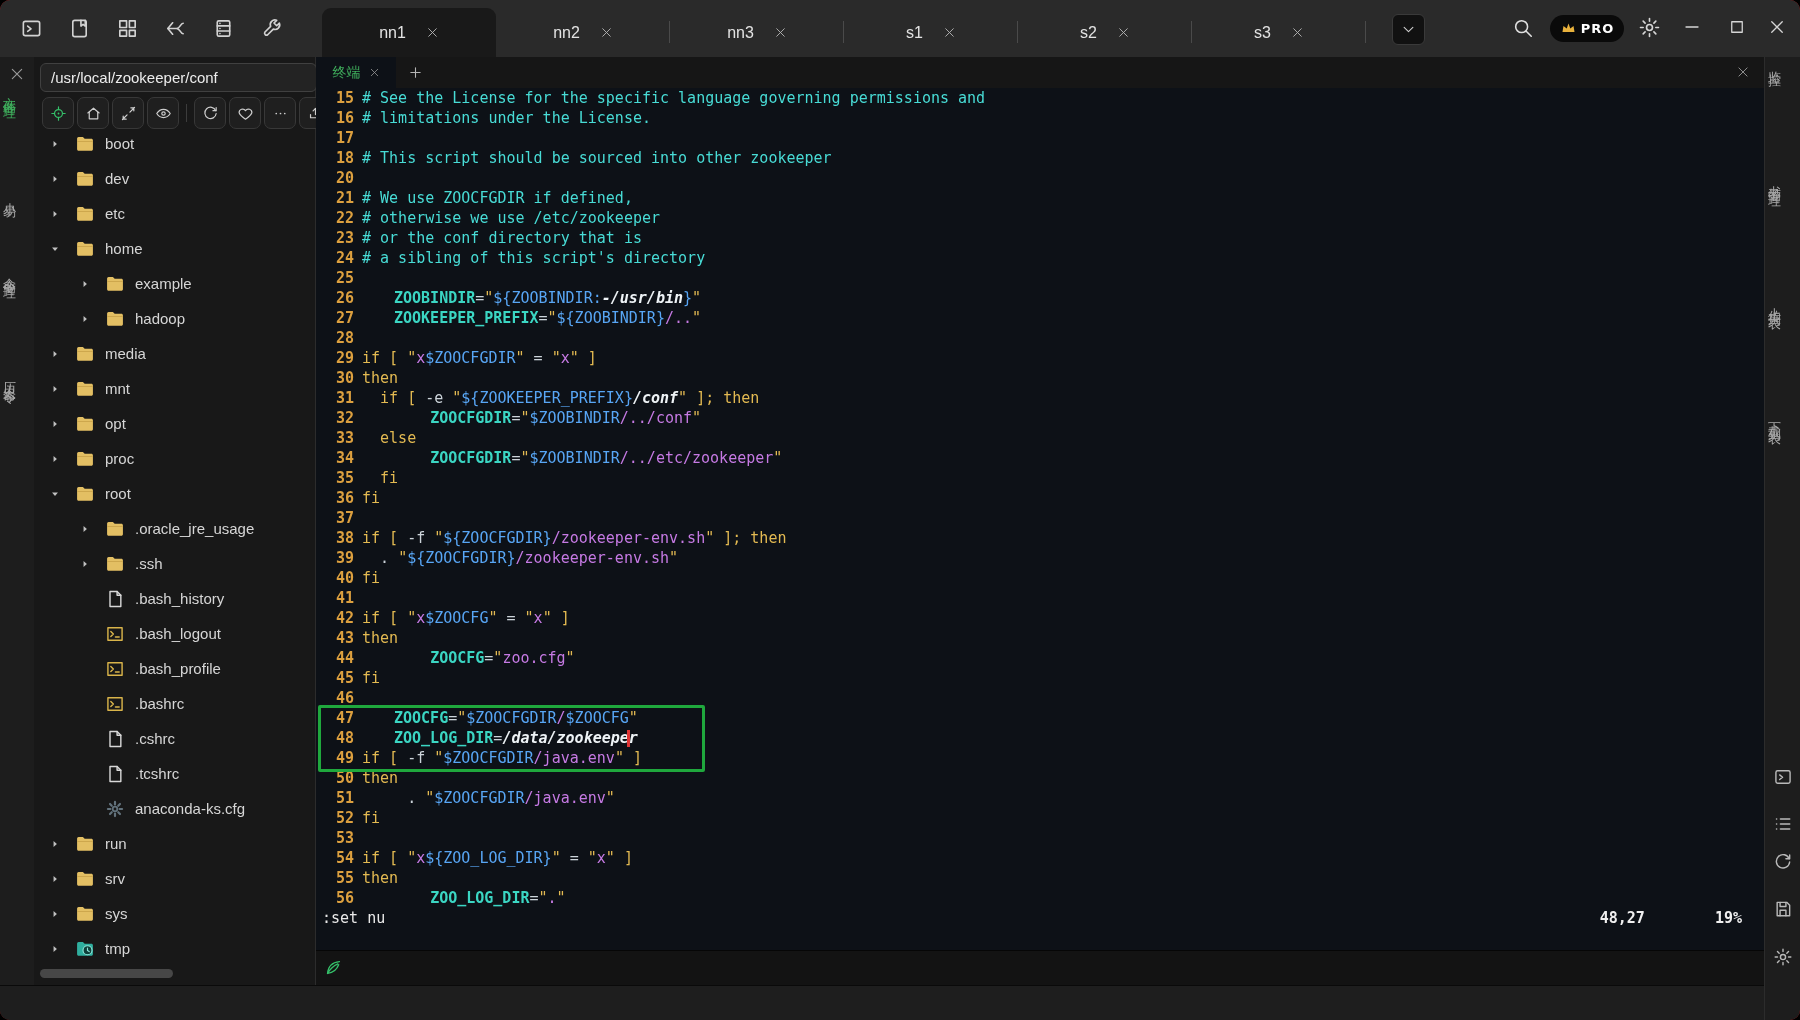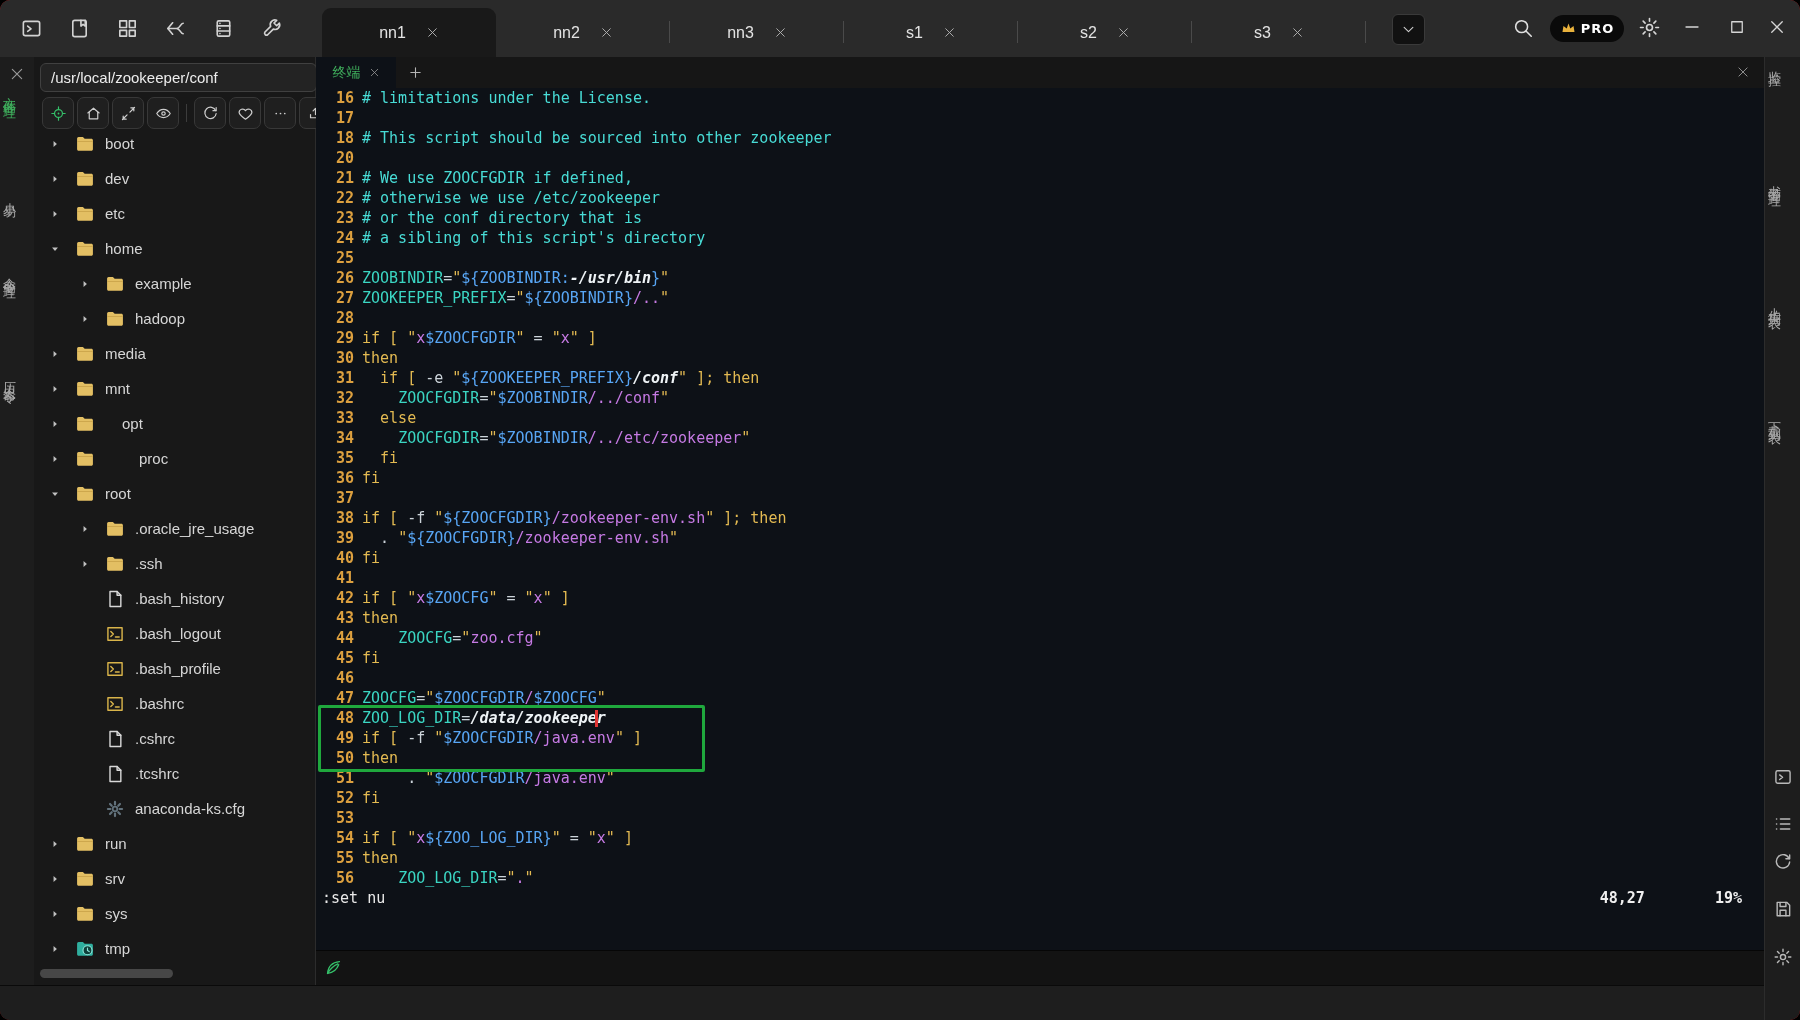"15" div.line { html: none -> <div><span>15</span><span># See the License for the specific language governing permissions and</span></div> }
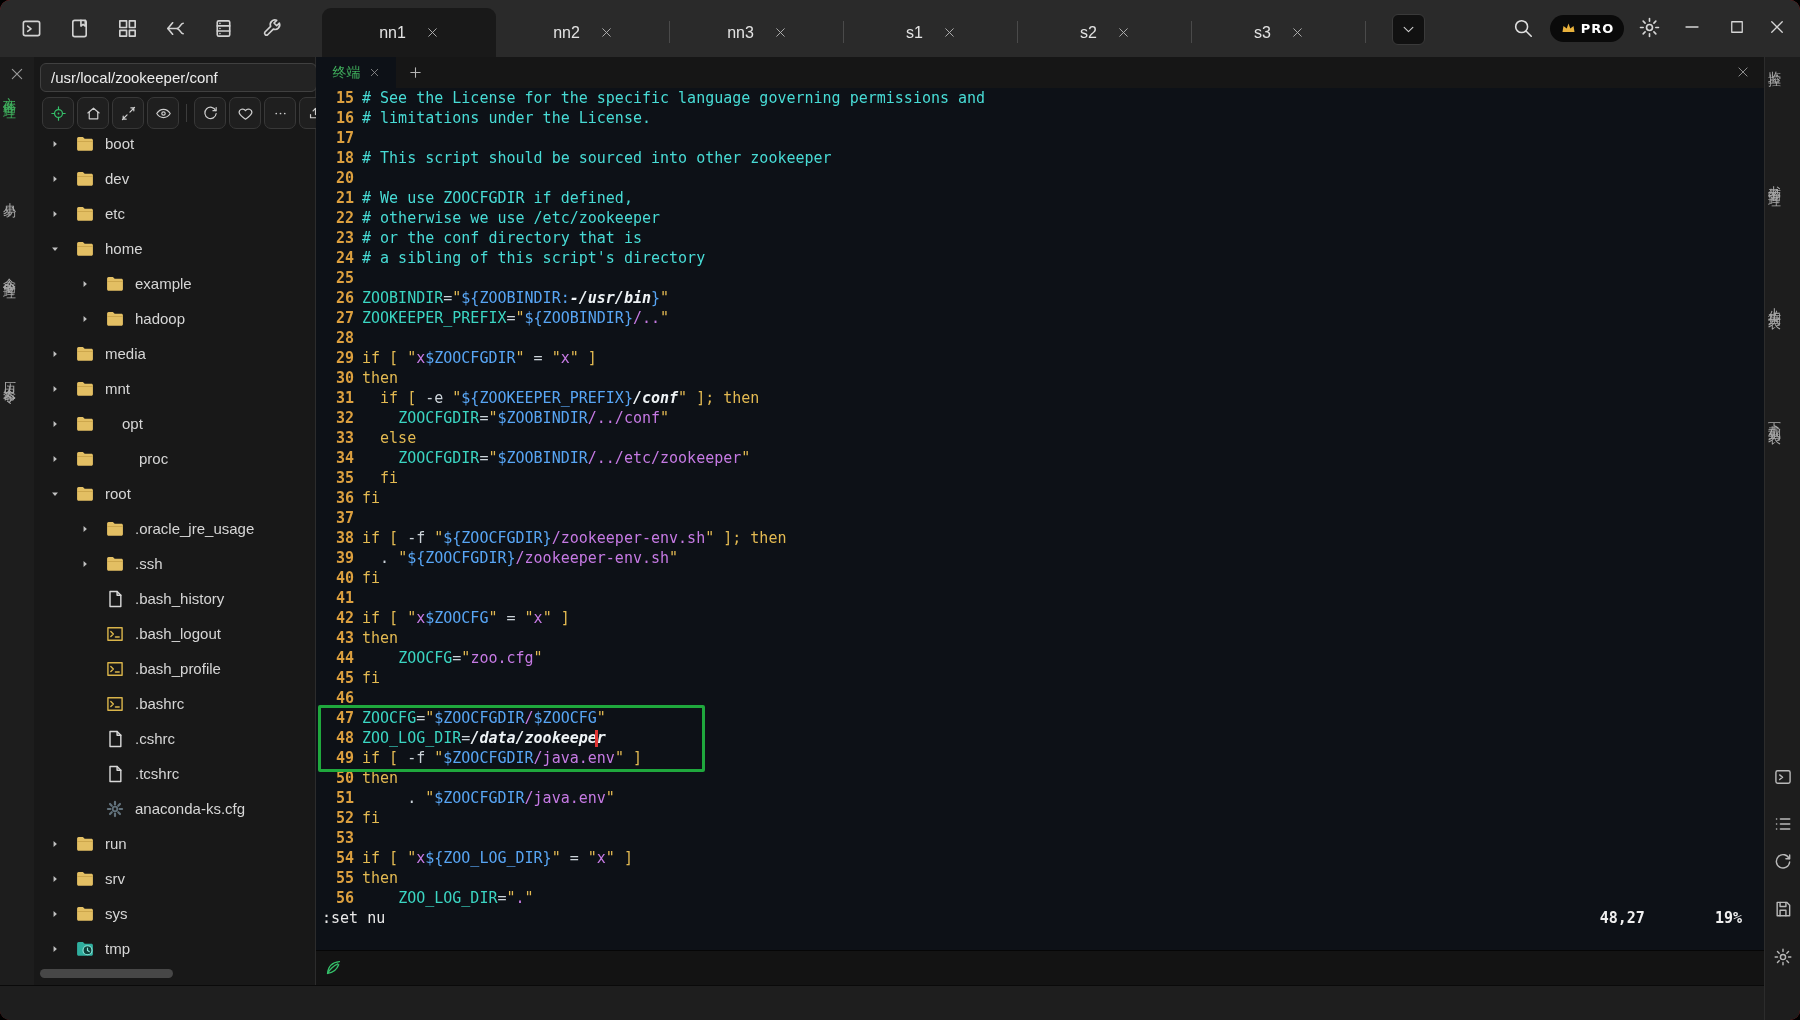"ZOOBINDIR" .c-var { font-weight: normal -> bold; margin-left: none -> 32px }
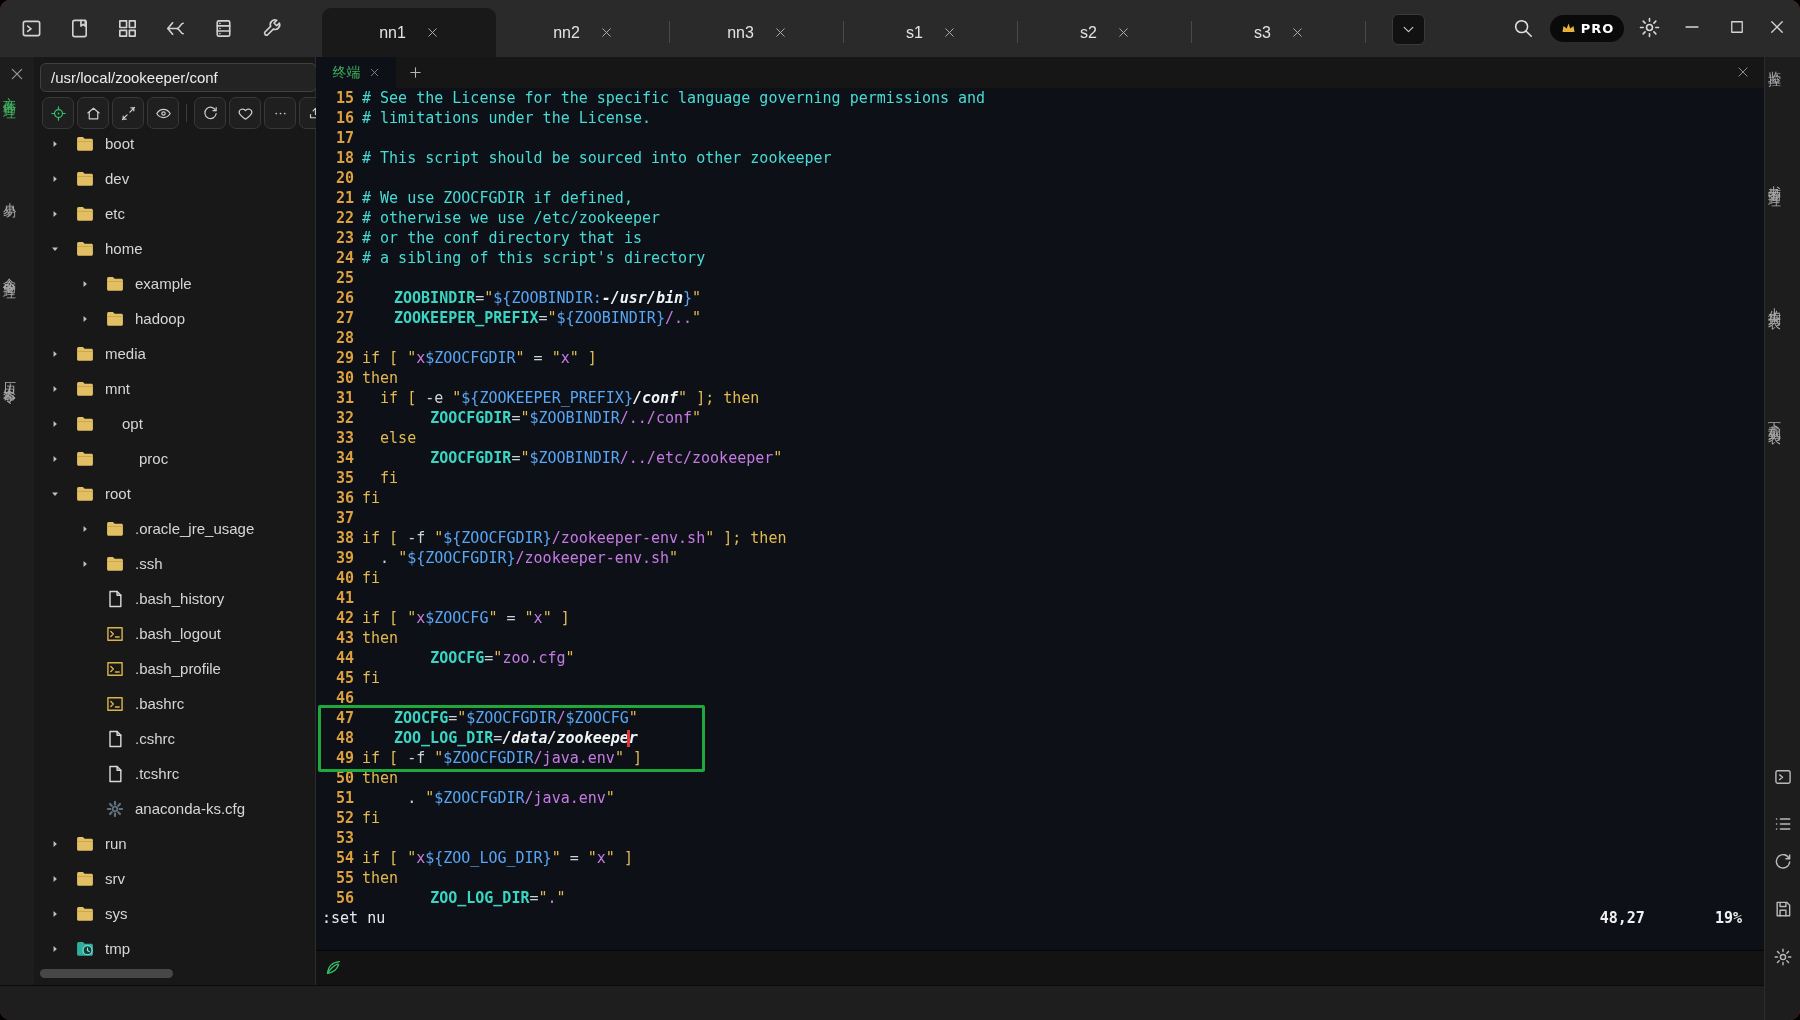"opt" span.tree-label { left: 88px -> 71px }
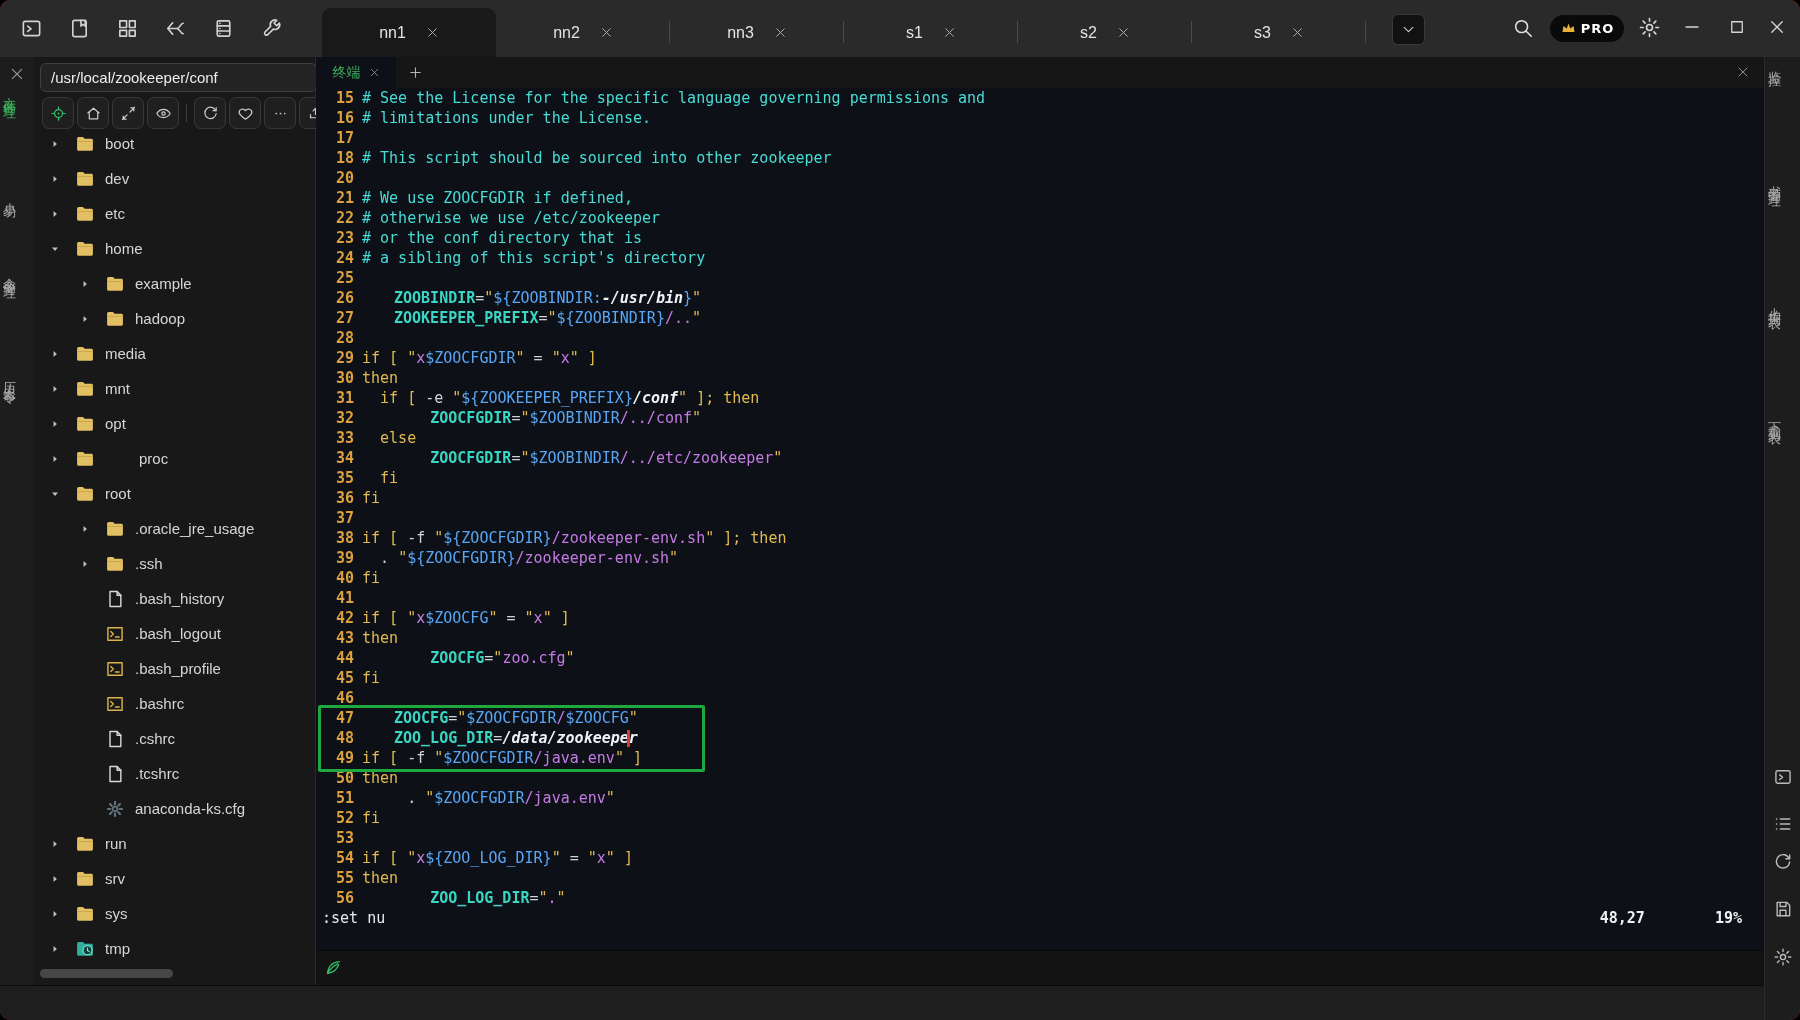"proc" span.tree-label { margin-left: 34px -> none }
